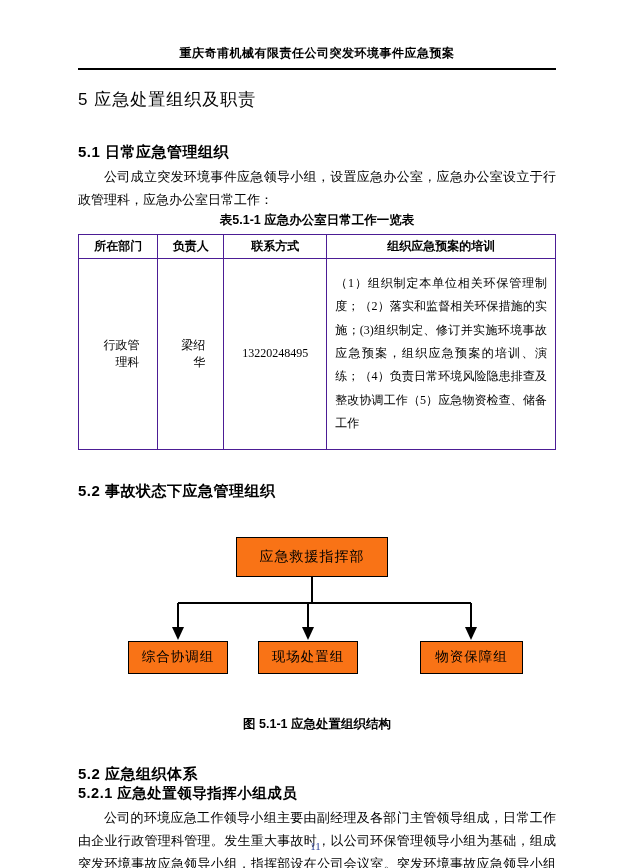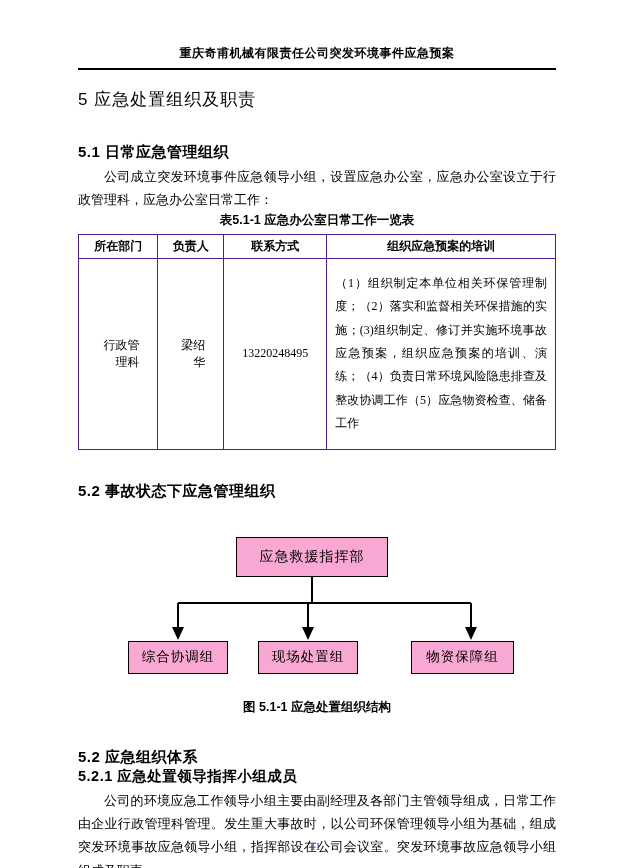"应急救援指挥部" .org-box { background: #f9a8d4 -> #f97316 }
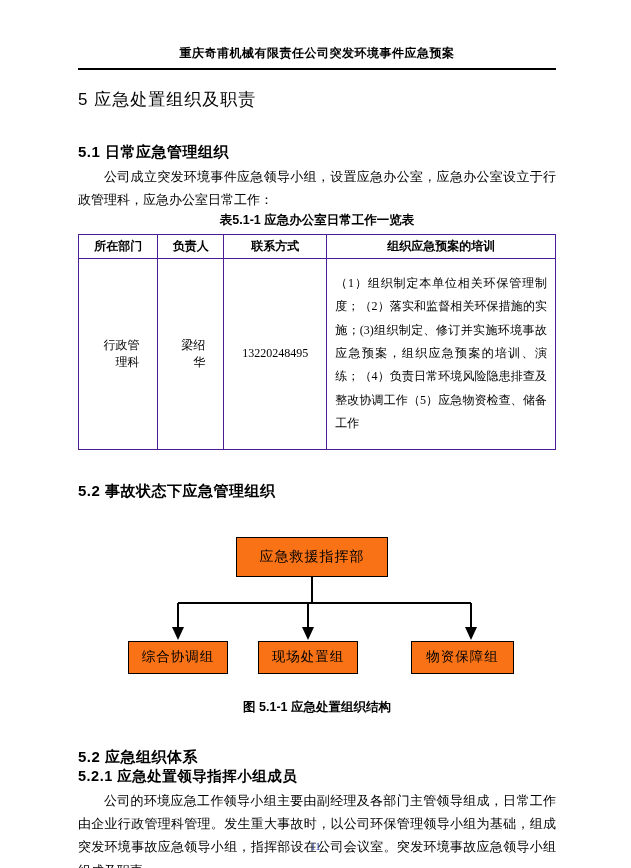"物资保障组" .org-child-3 { left: 333px -> 342px }
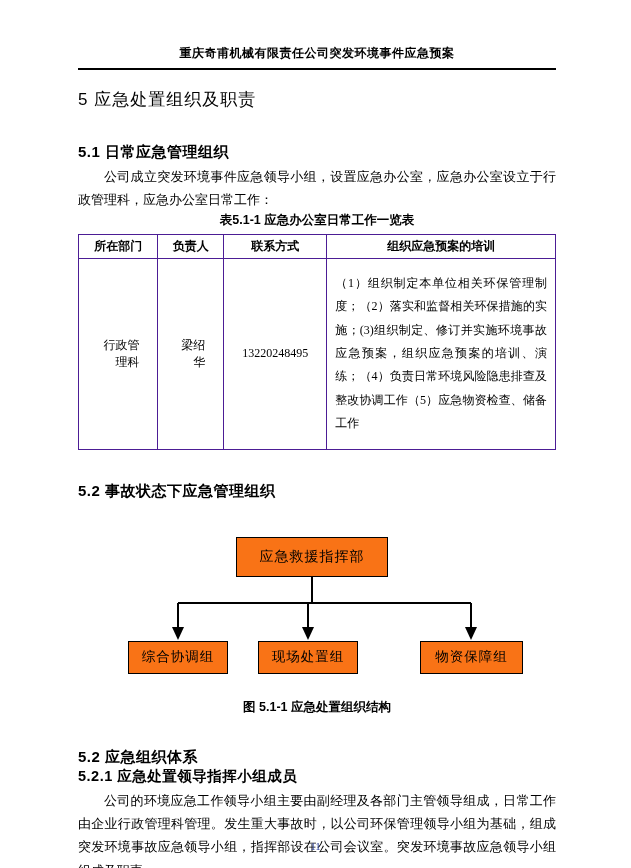"图 5.1-1 应急处置组织结构" .figure-caption { margin-top: 12px -> 29px }
